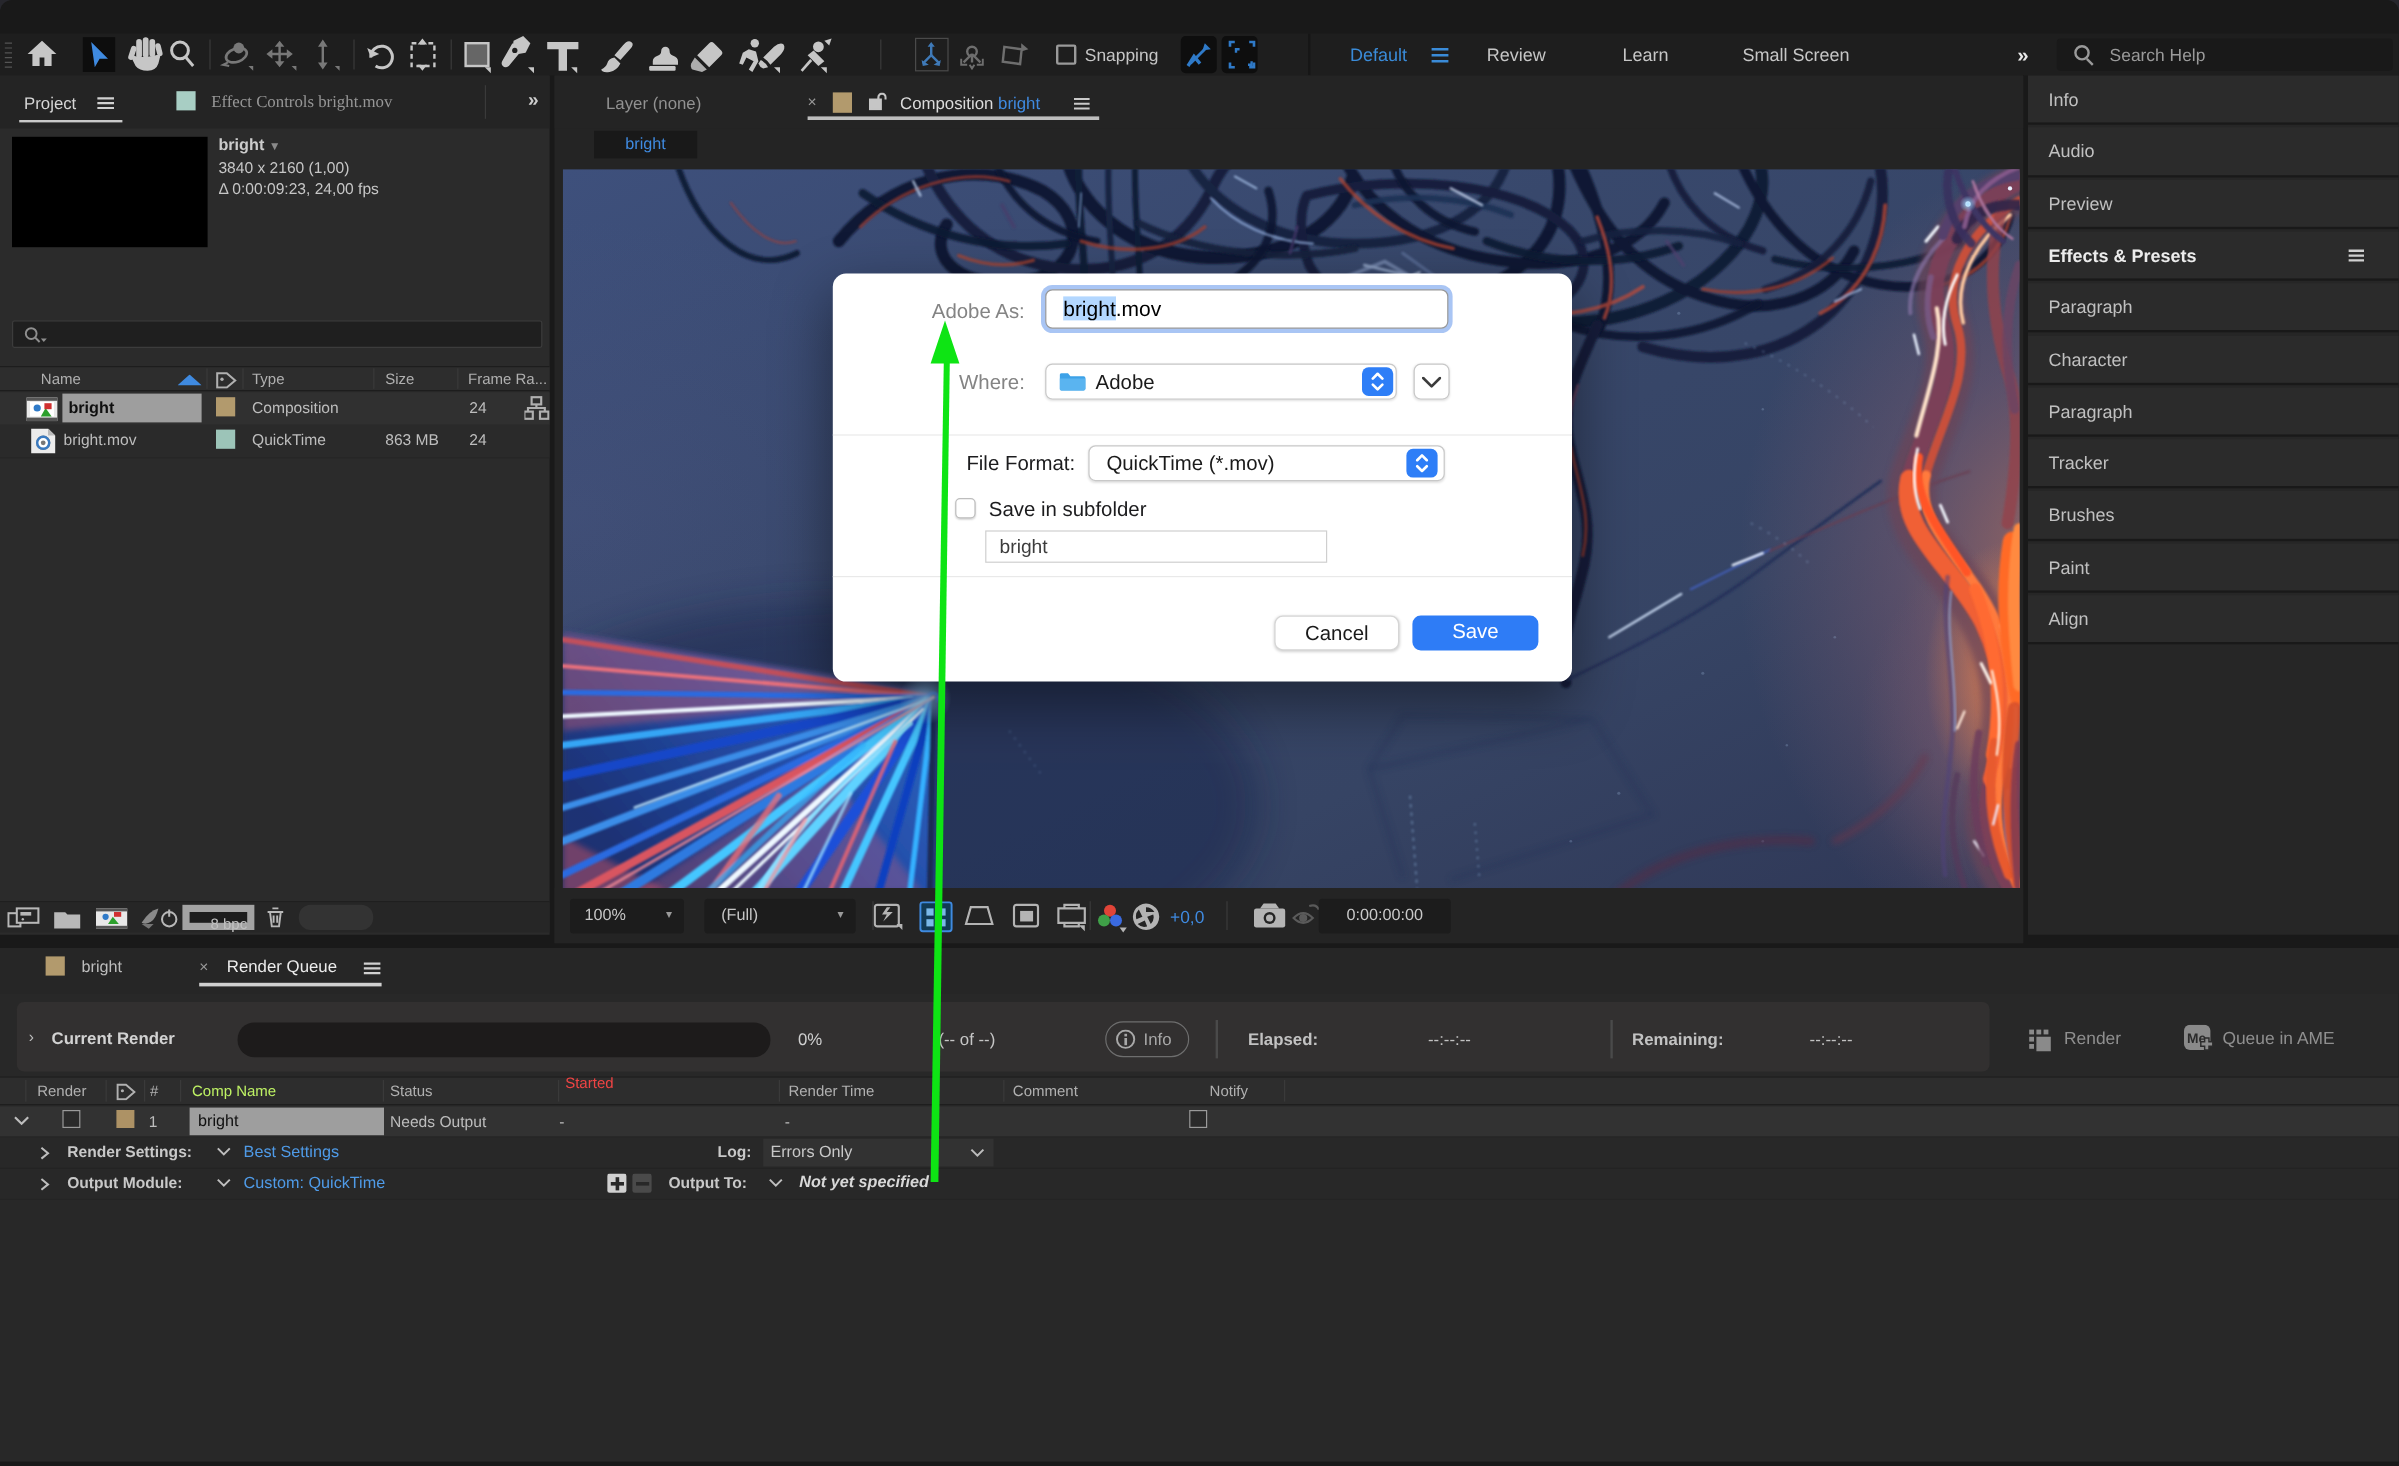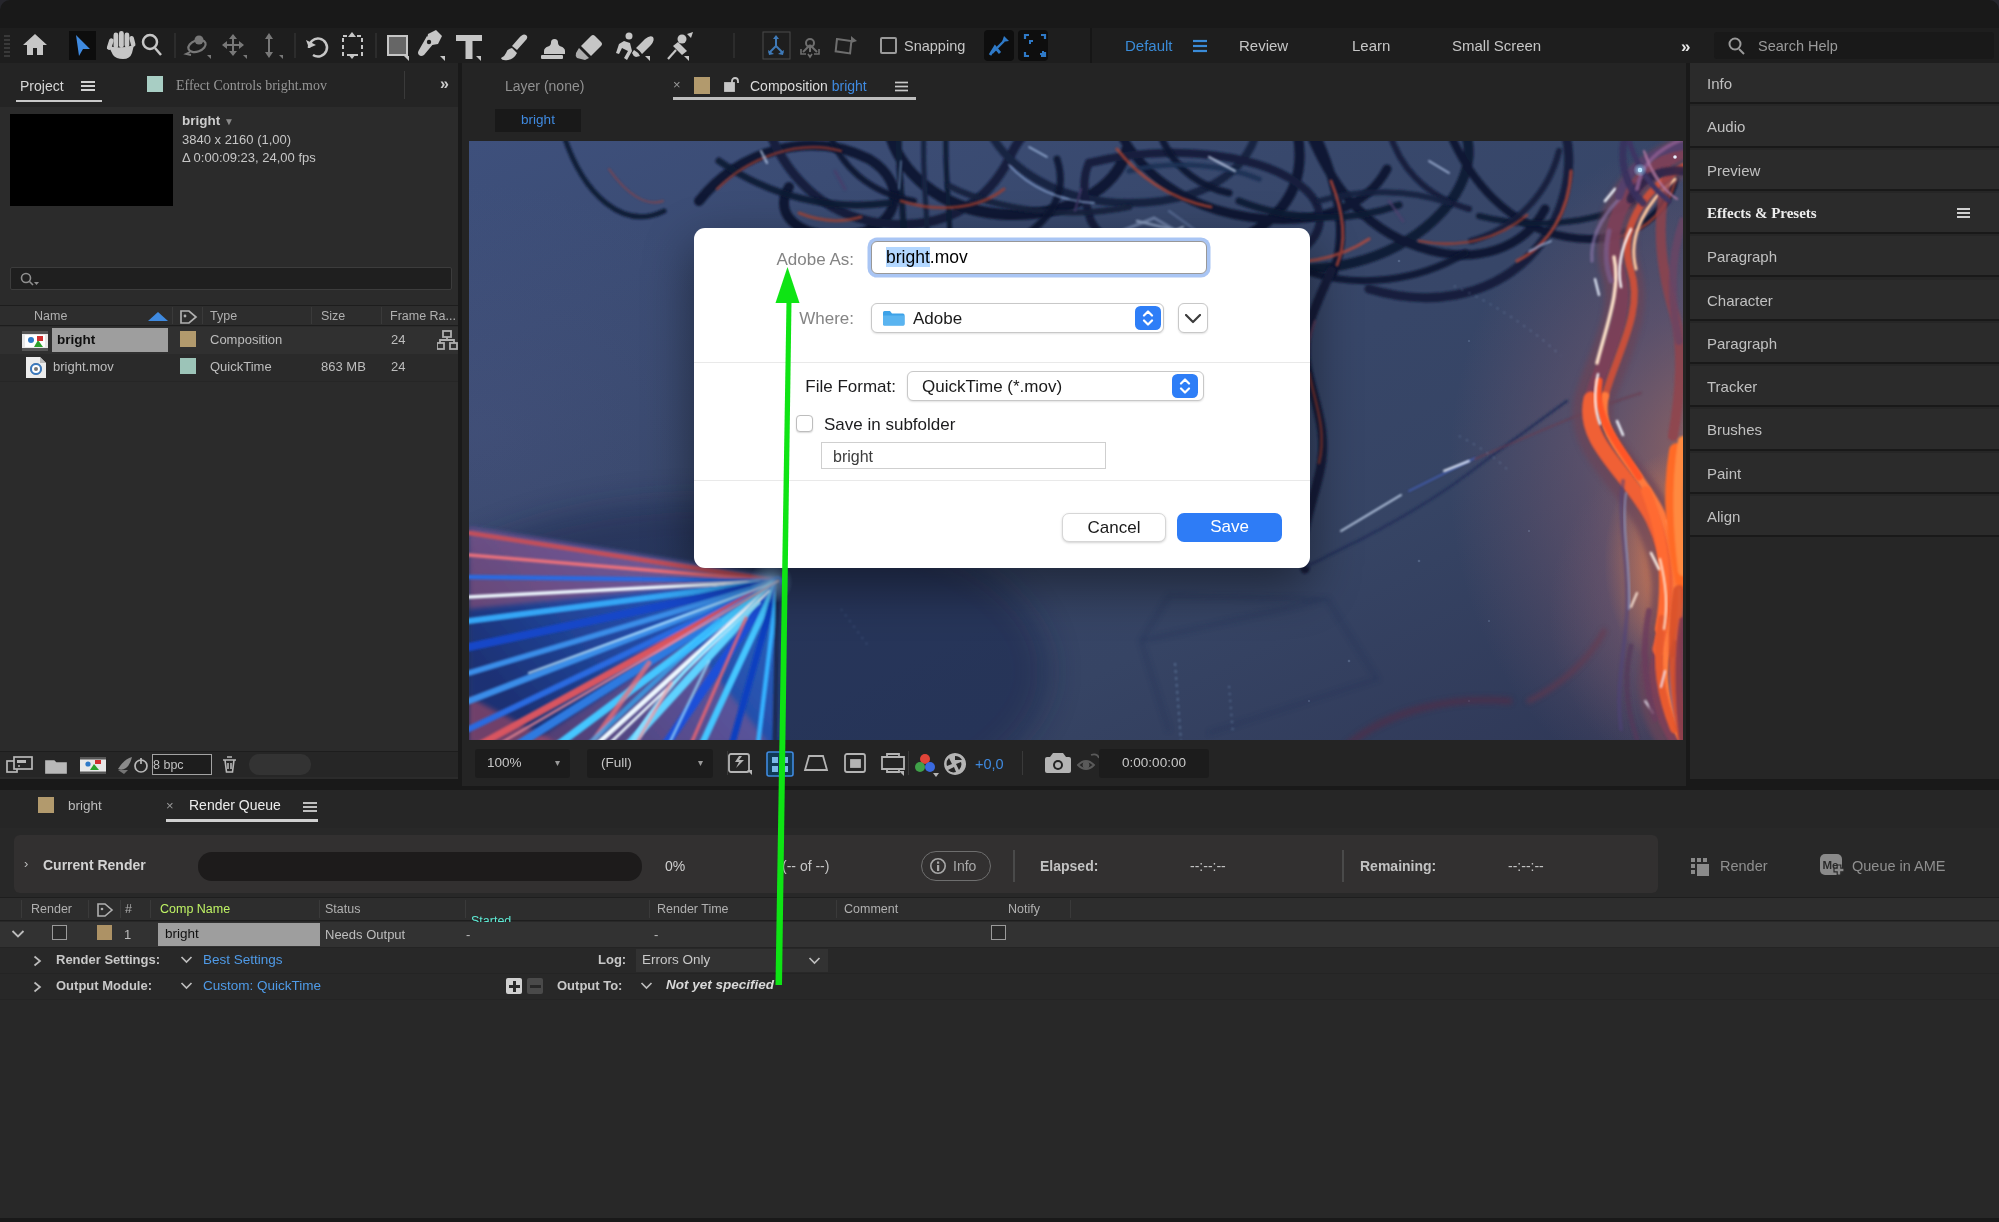"Effects & Presets" div { font-family: Liberation Serif, serif -> none }
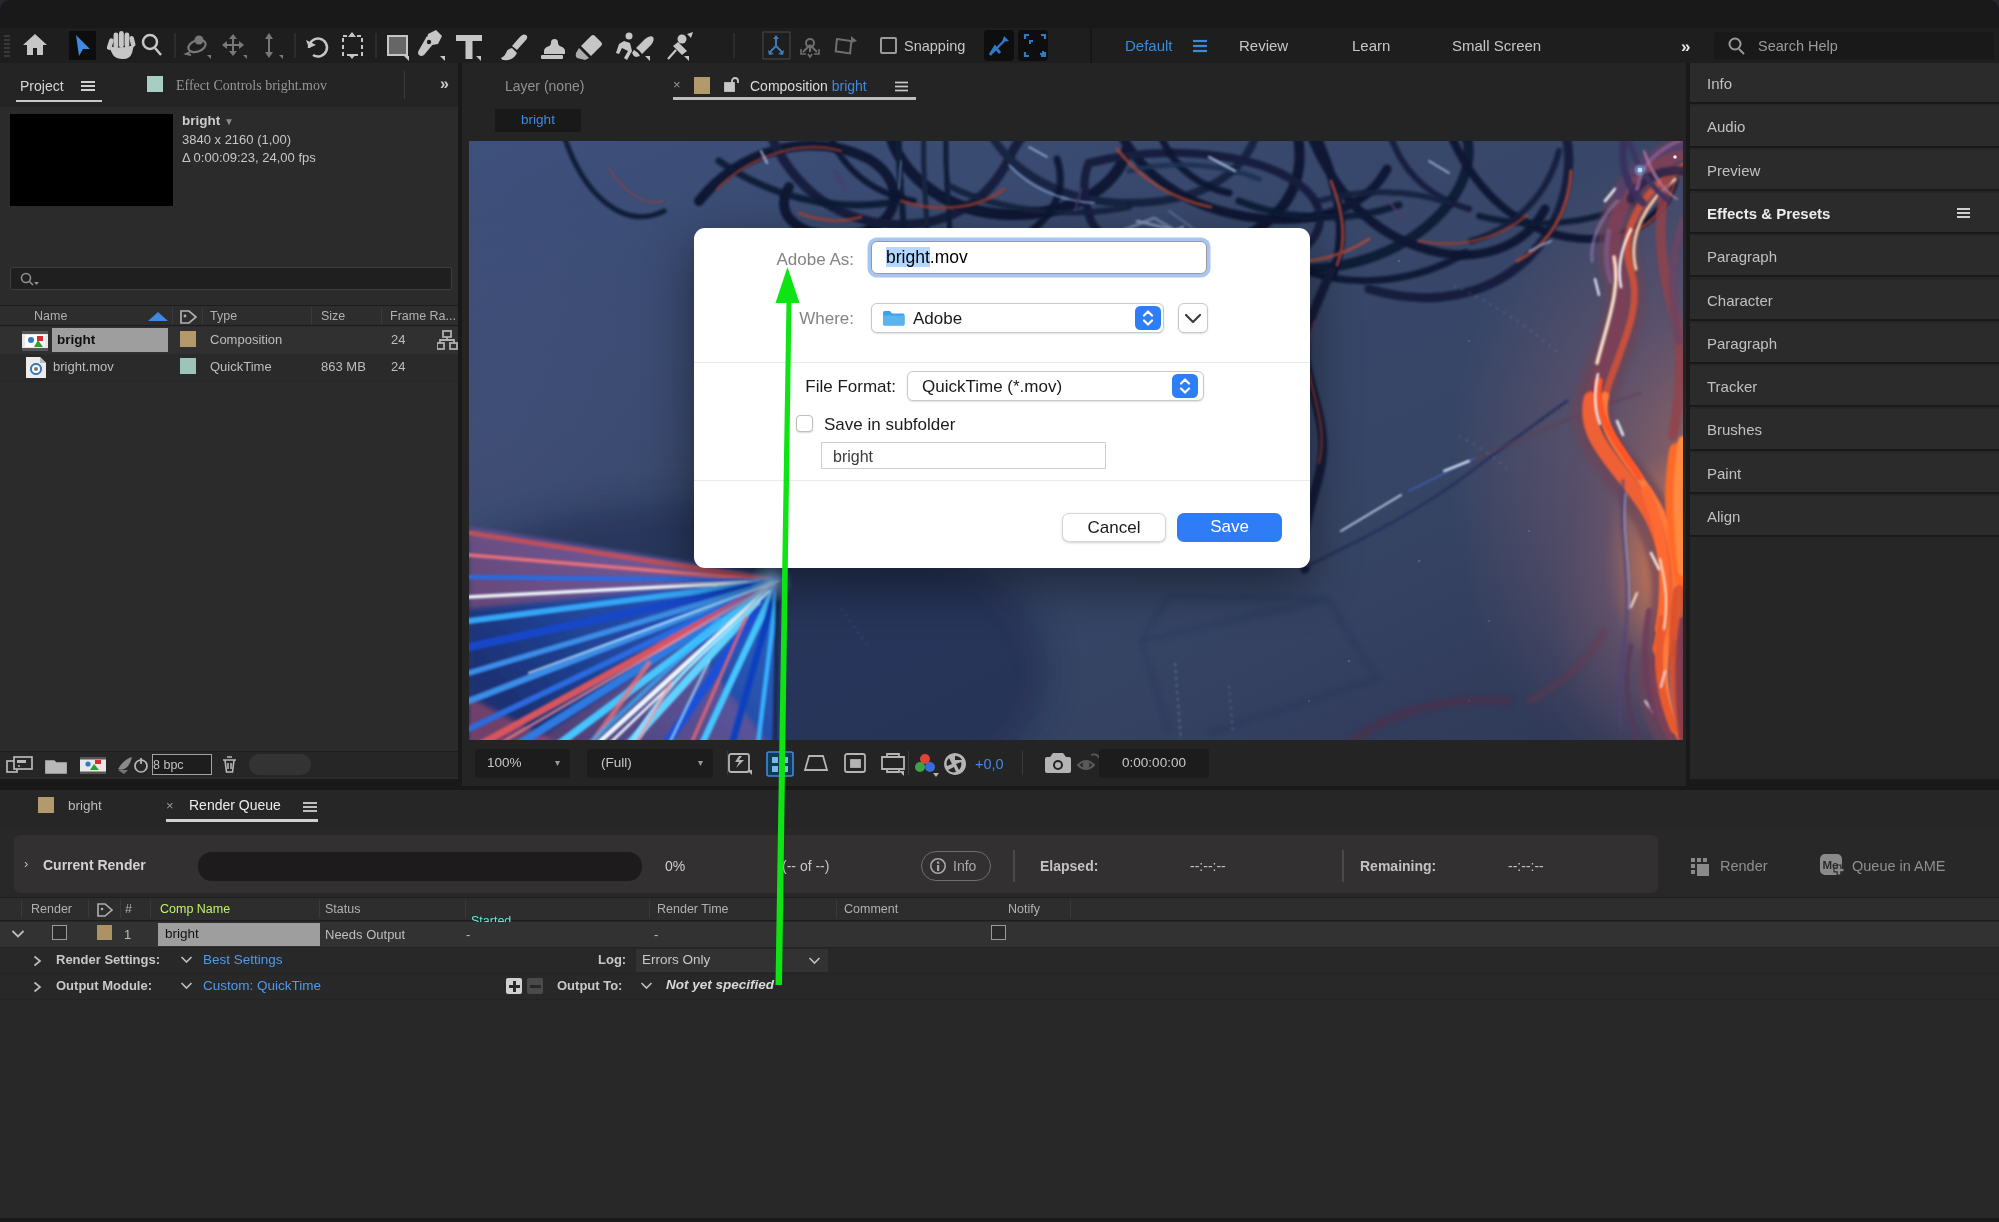"8 bpc" div.abs { border: 1px solid #a3a3a3 -> 6px solid #a3a3a3; text-align: left -> right }
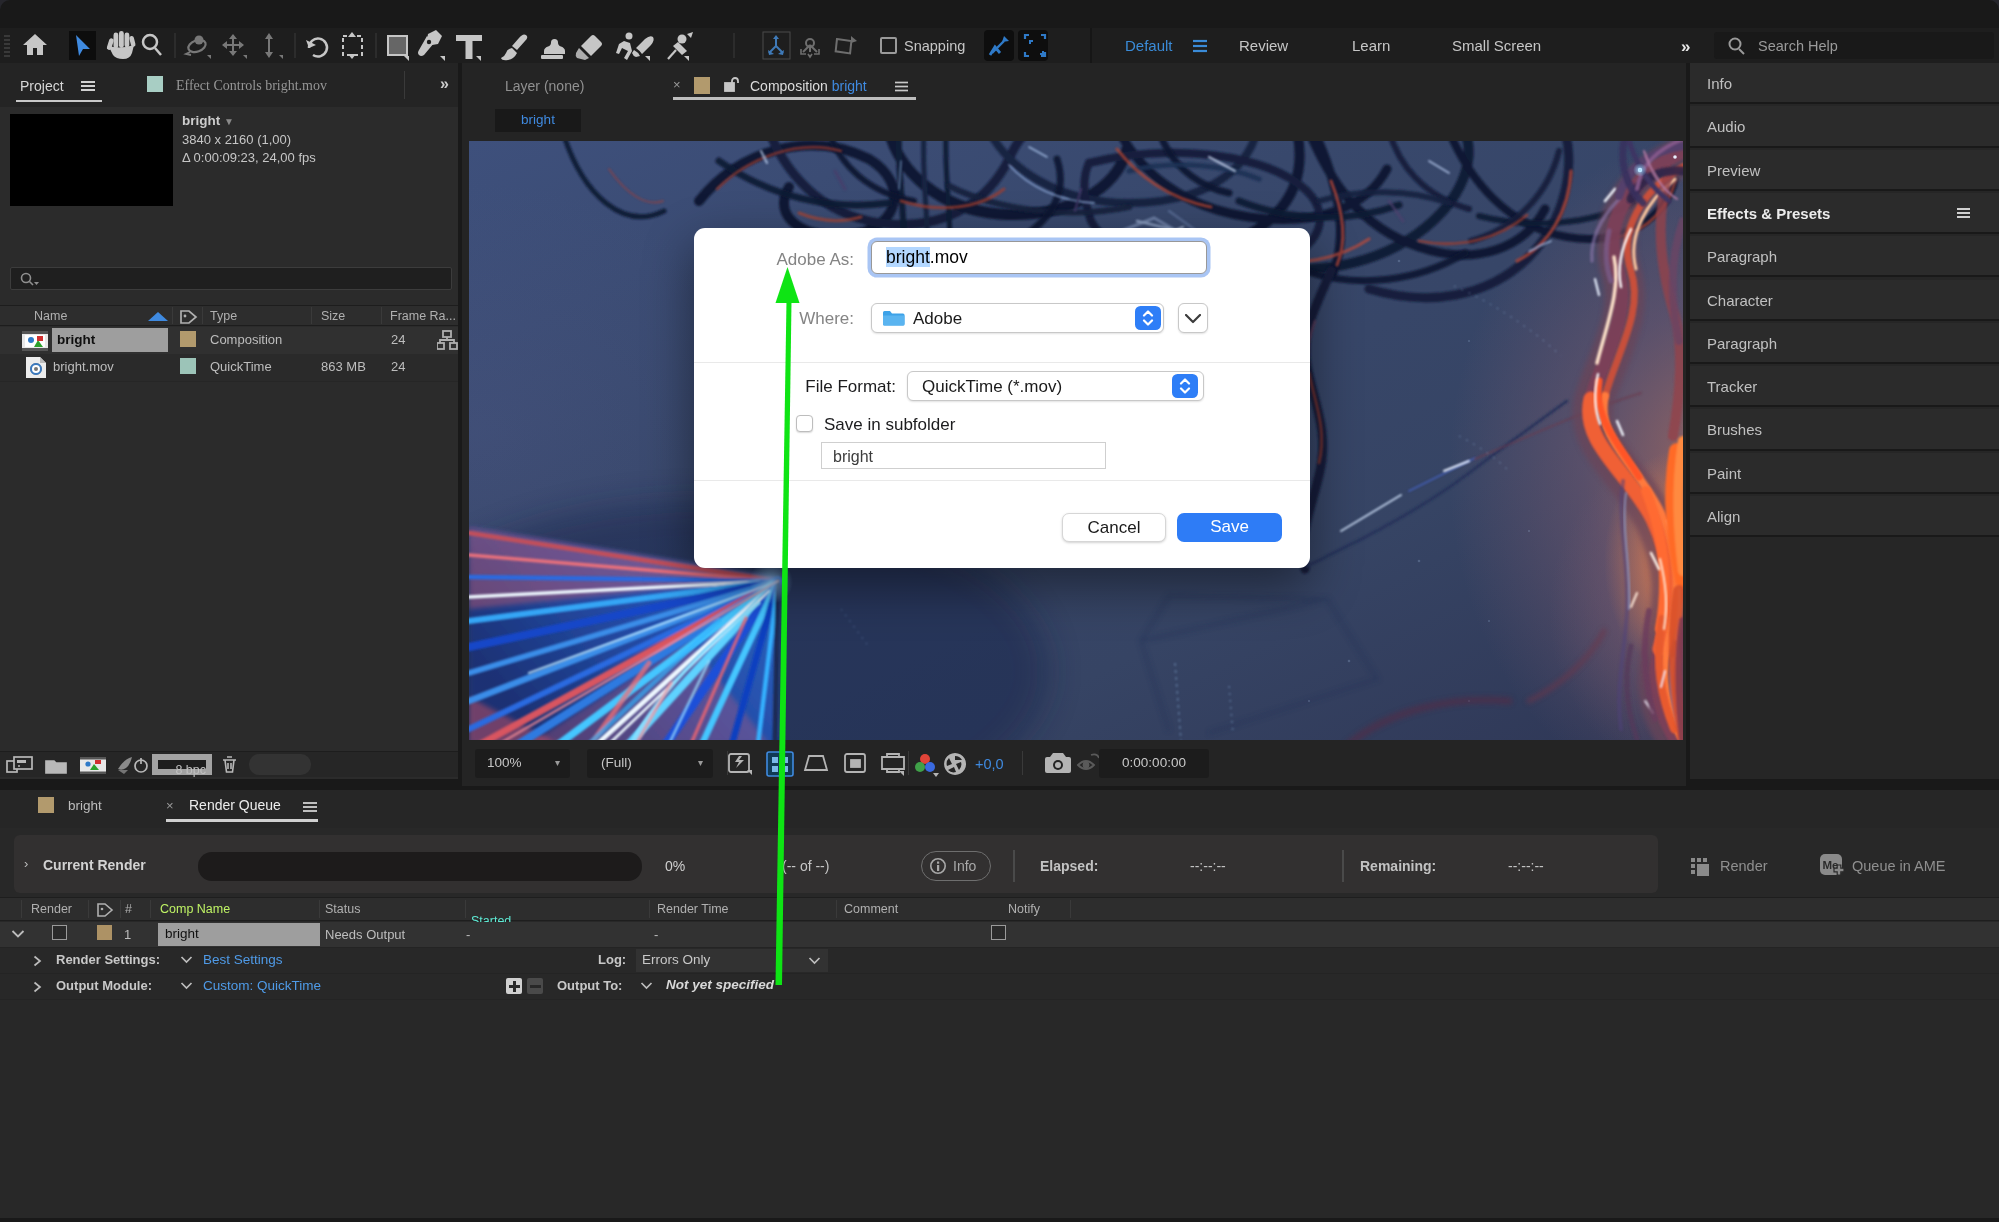"Started" div.abs { color: #5eead4 -> #ef4444; top: 124px -> 106px }
